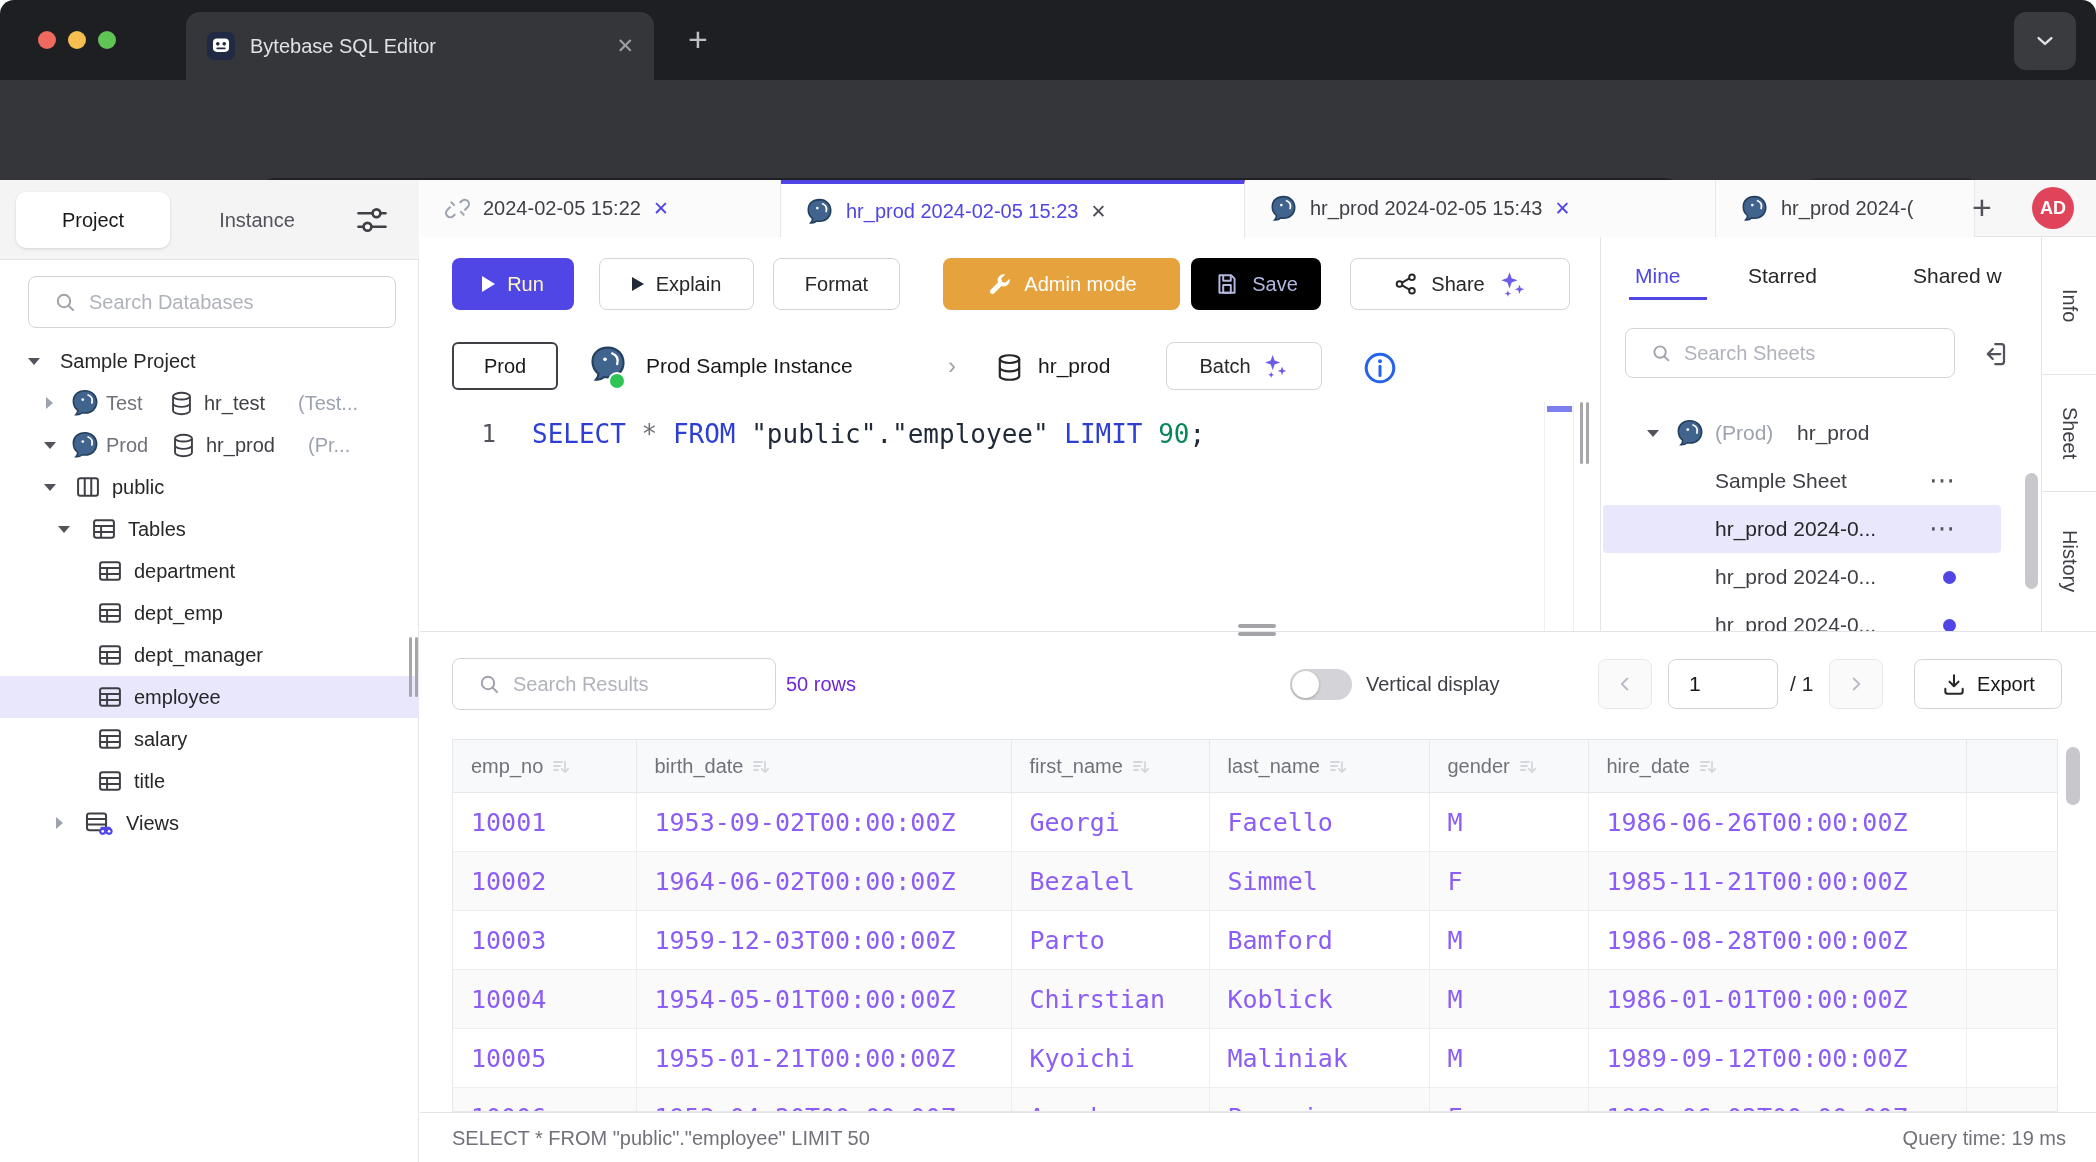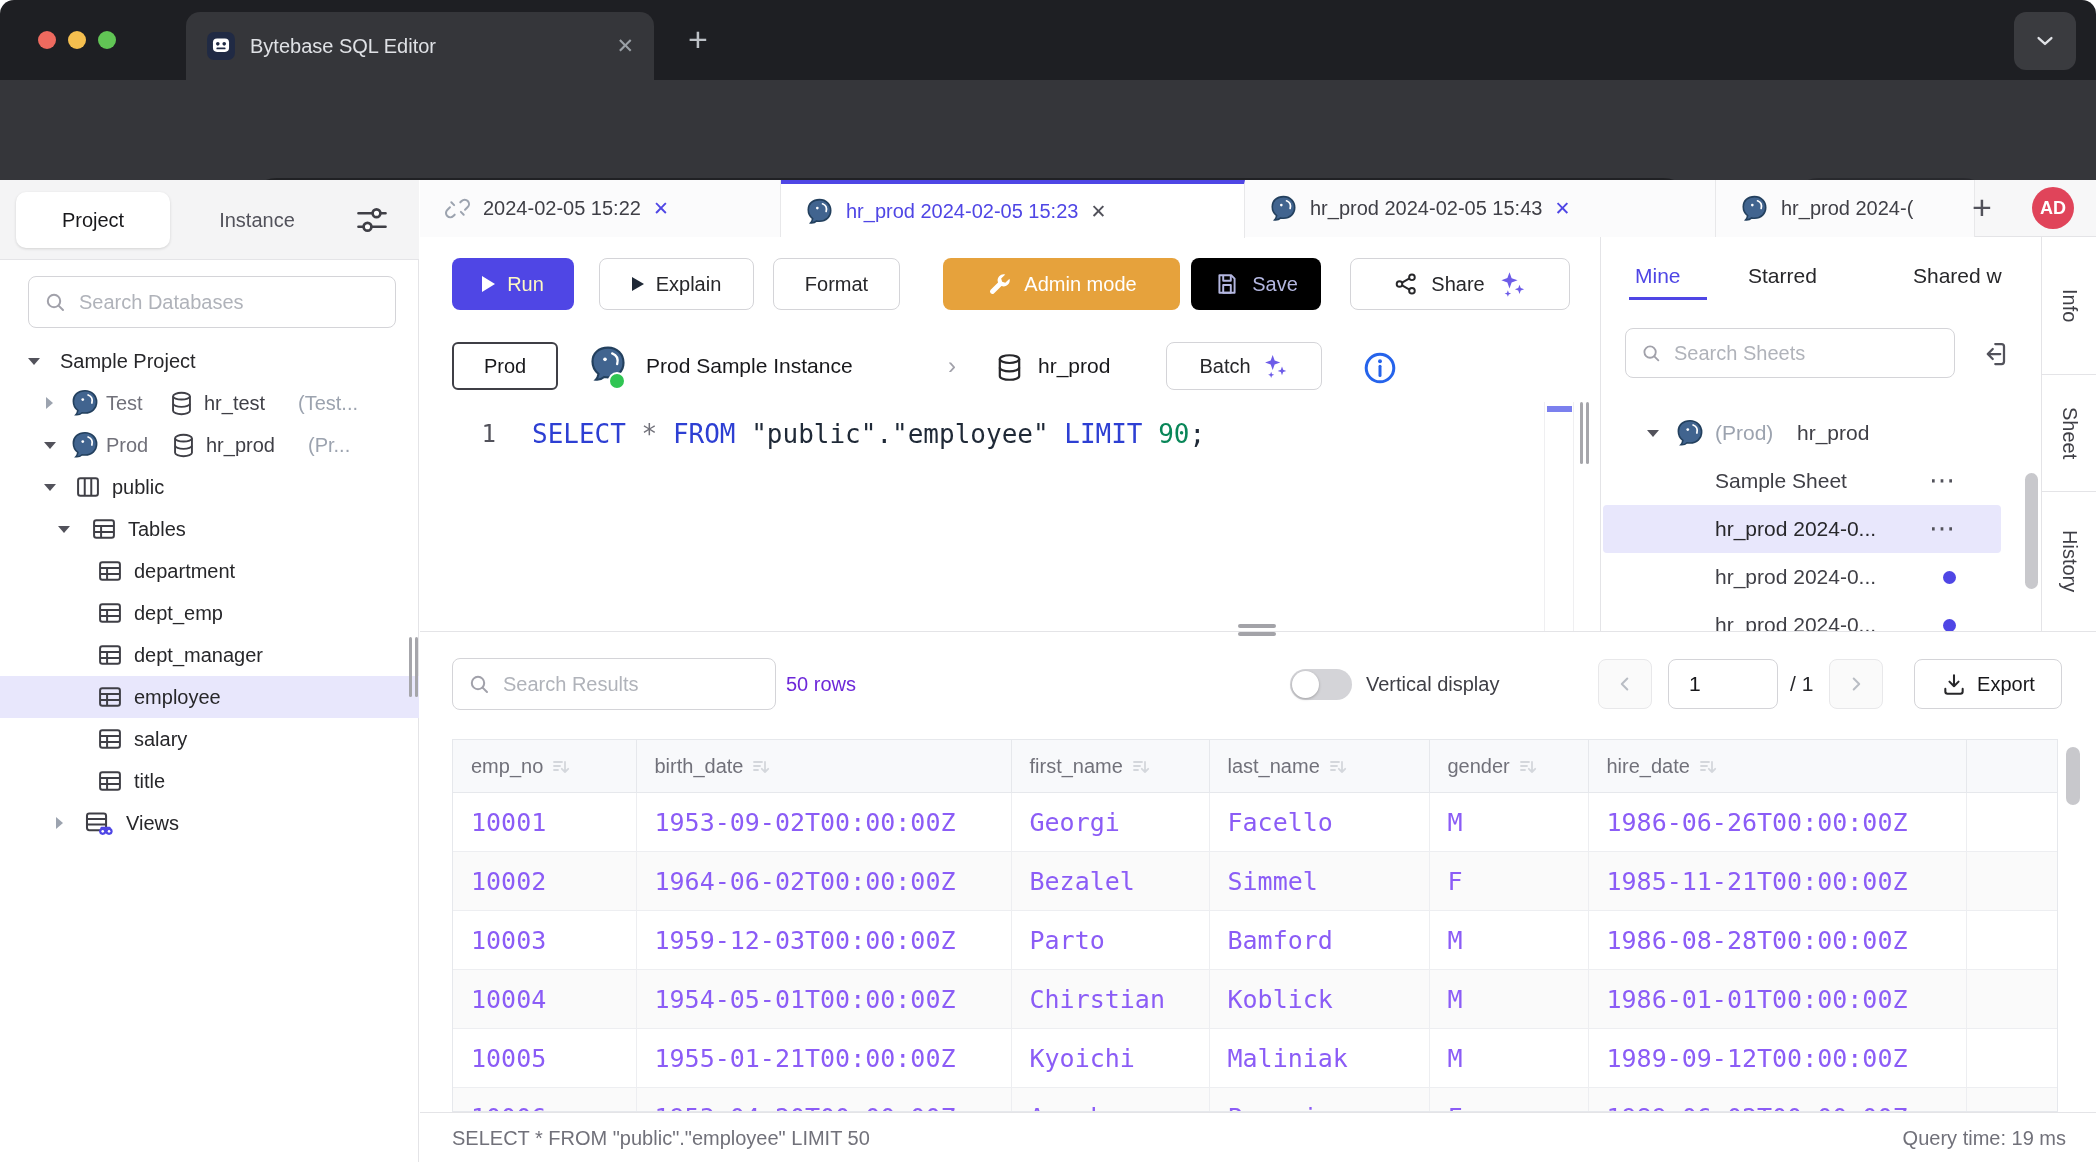"Search Databases" .searchbox { padding: 0 14px -> 0 24px }
